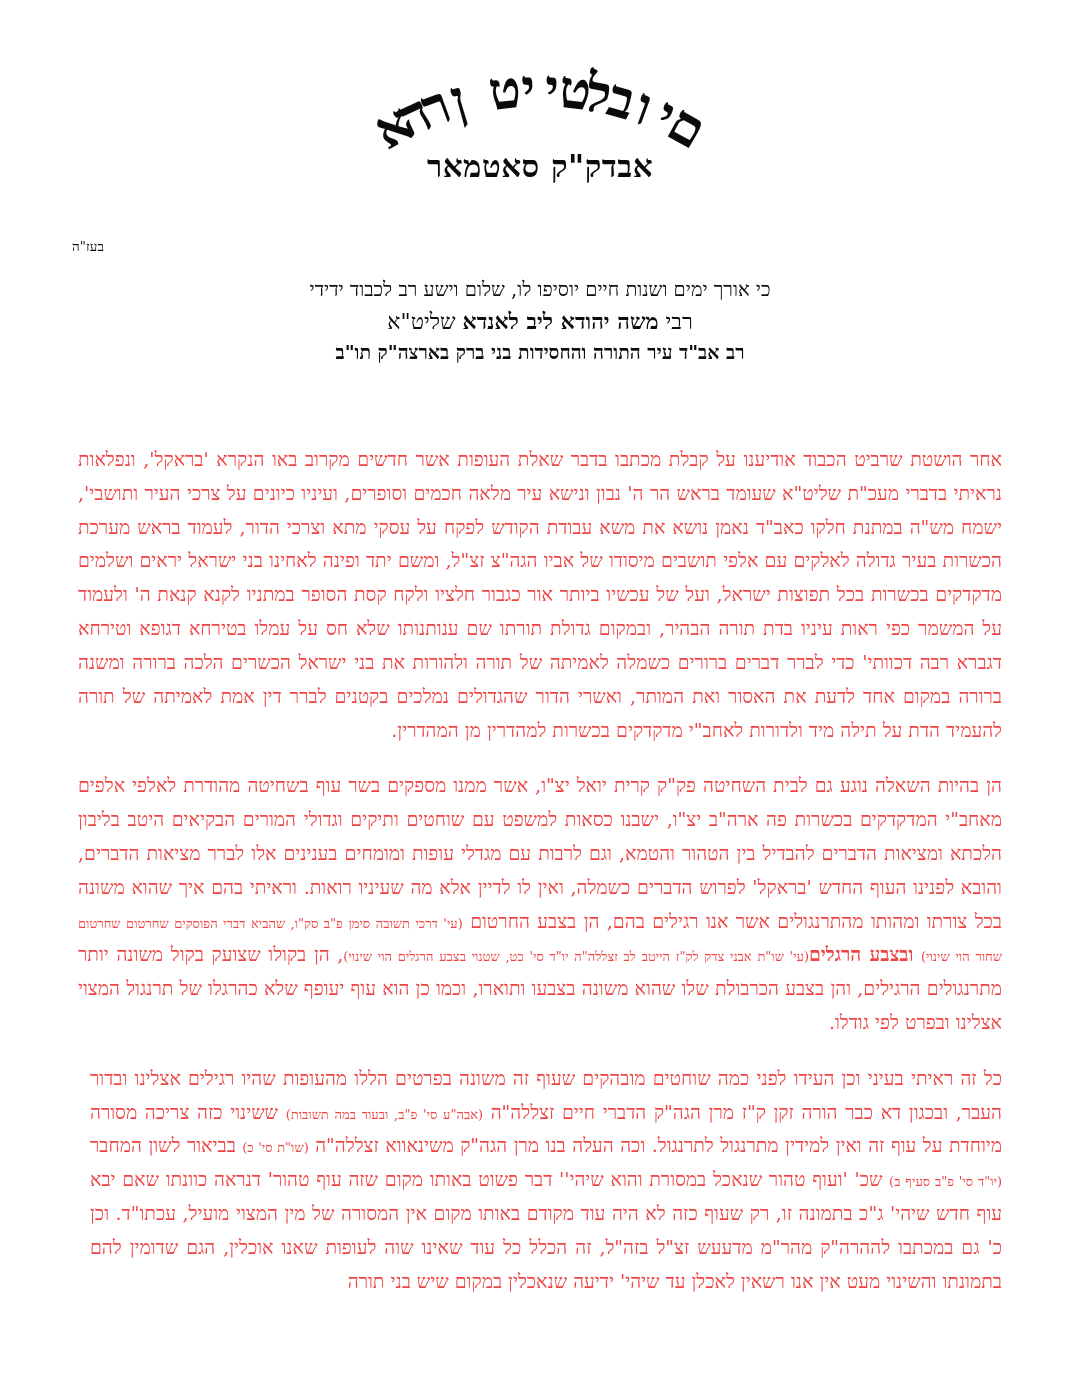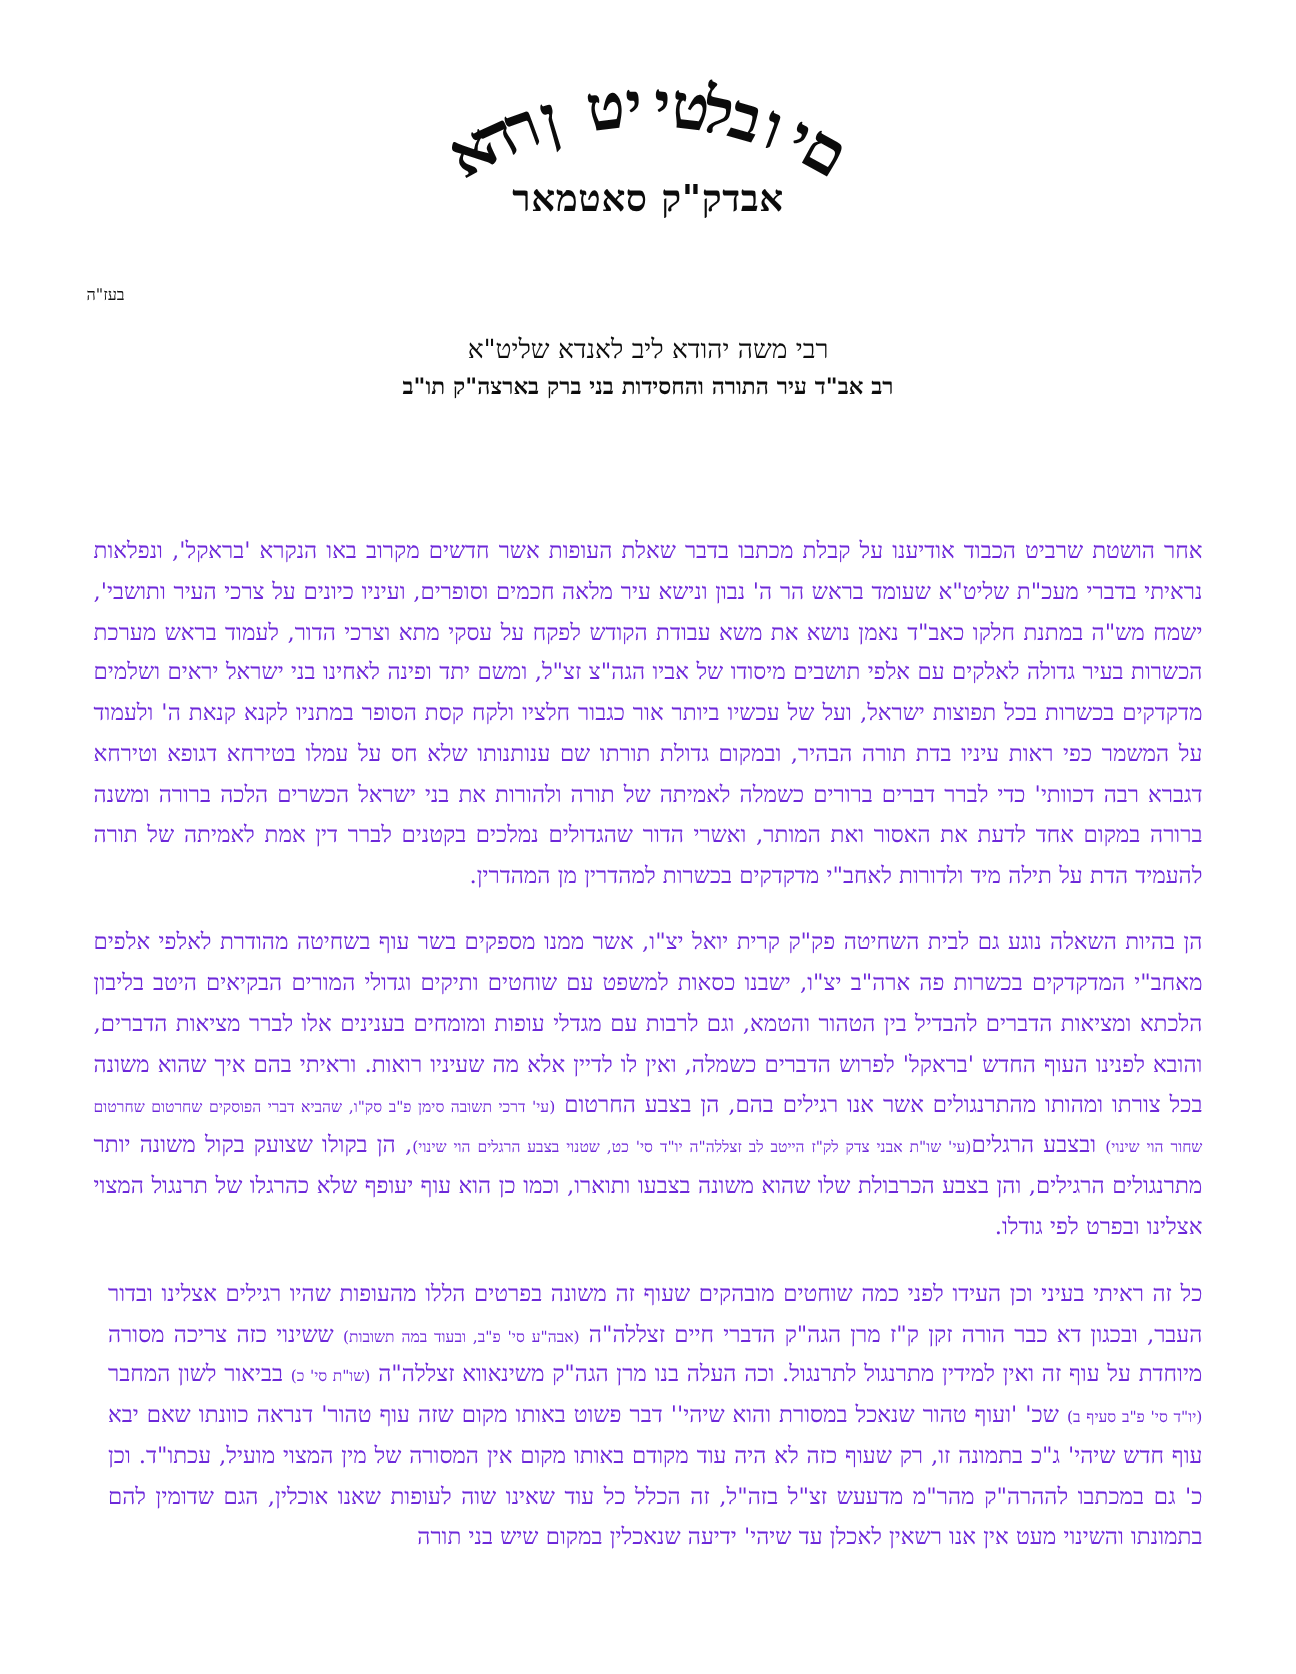"כי אורך ימים ושנות חיים" div.sline { html: none -> <div>כי אורך ימים ושנות חיים יוסיפו לו, שלום וישע רב לכבוד ידידי</div> }
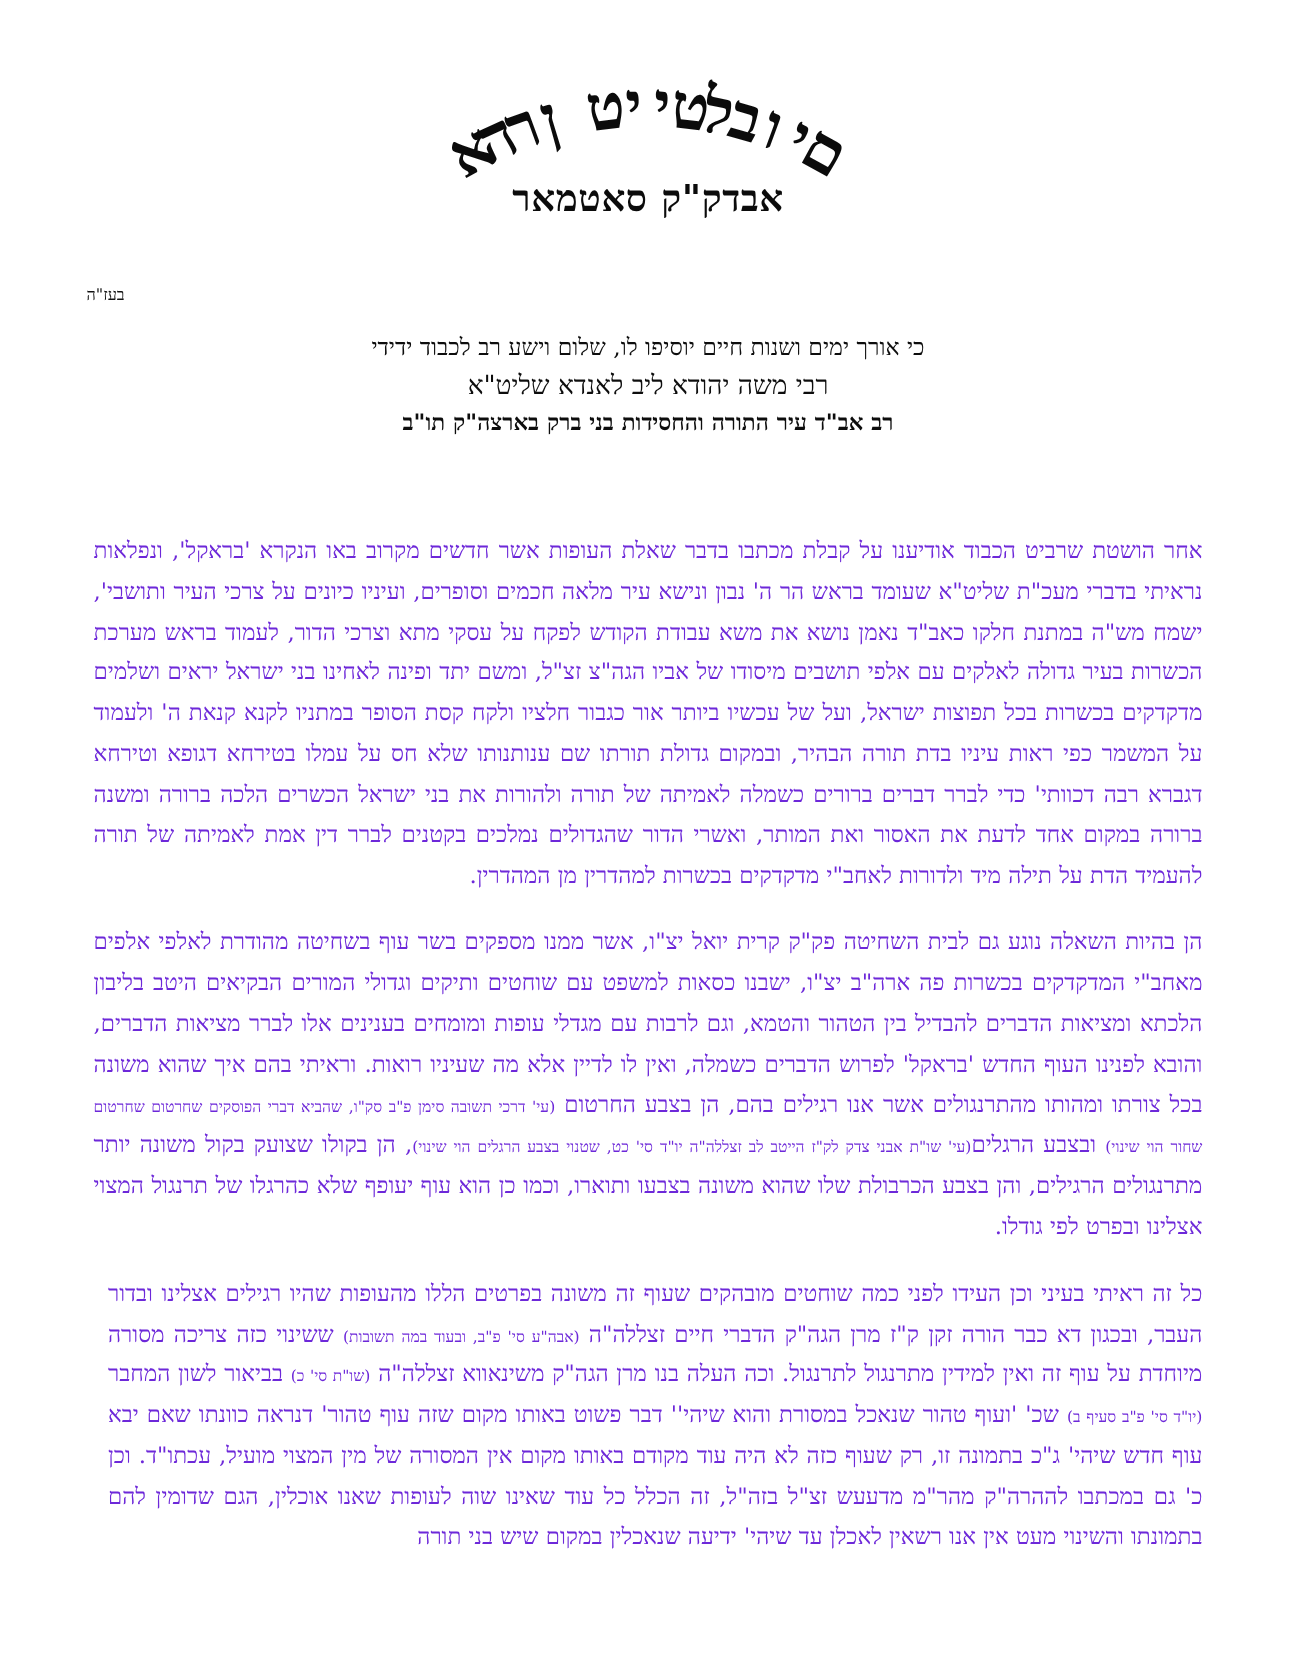"משה יהודא ליב לאנדא" .salutation b { font-weight: 400 -> 700 }
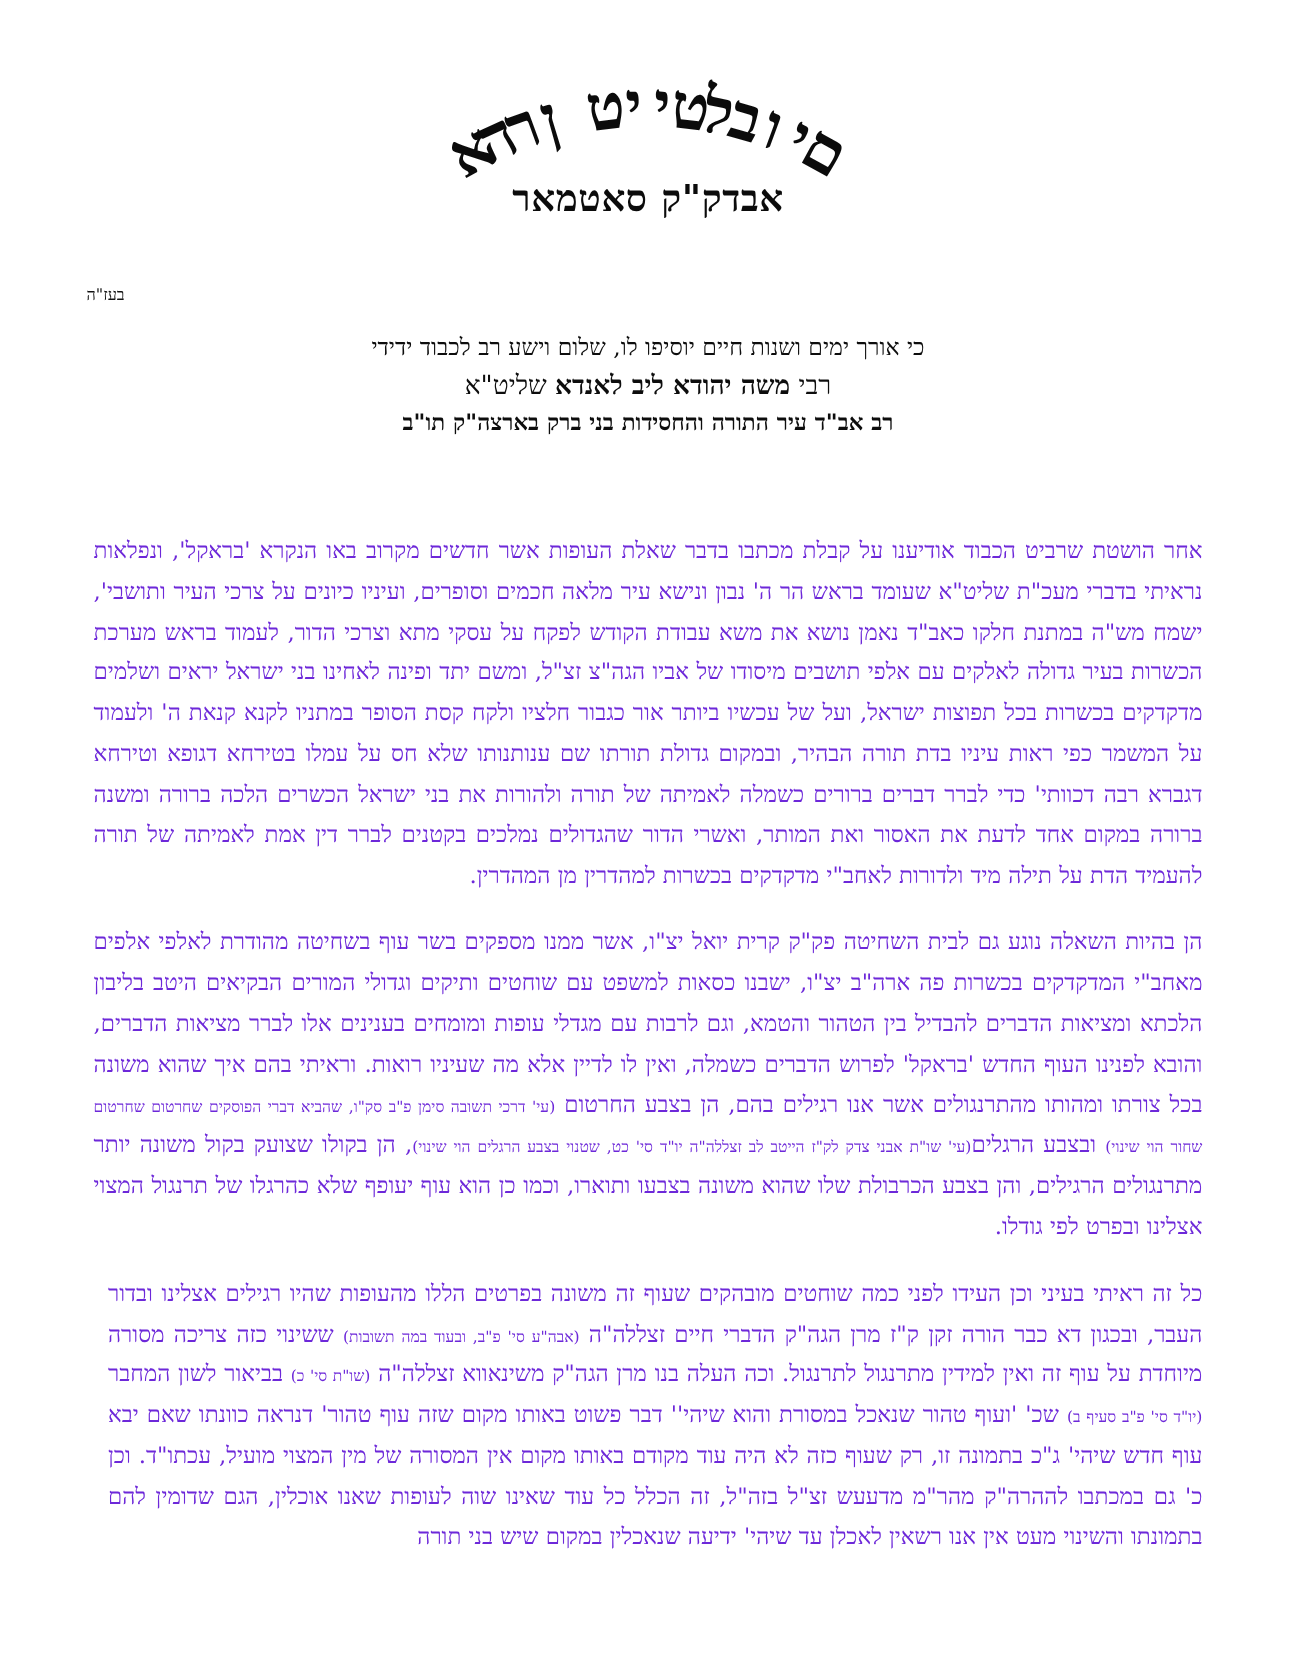"אחר הושטת שרביט הכבוד אודיענו" .body-text { color: #6d28d9 -> #ef4444 }
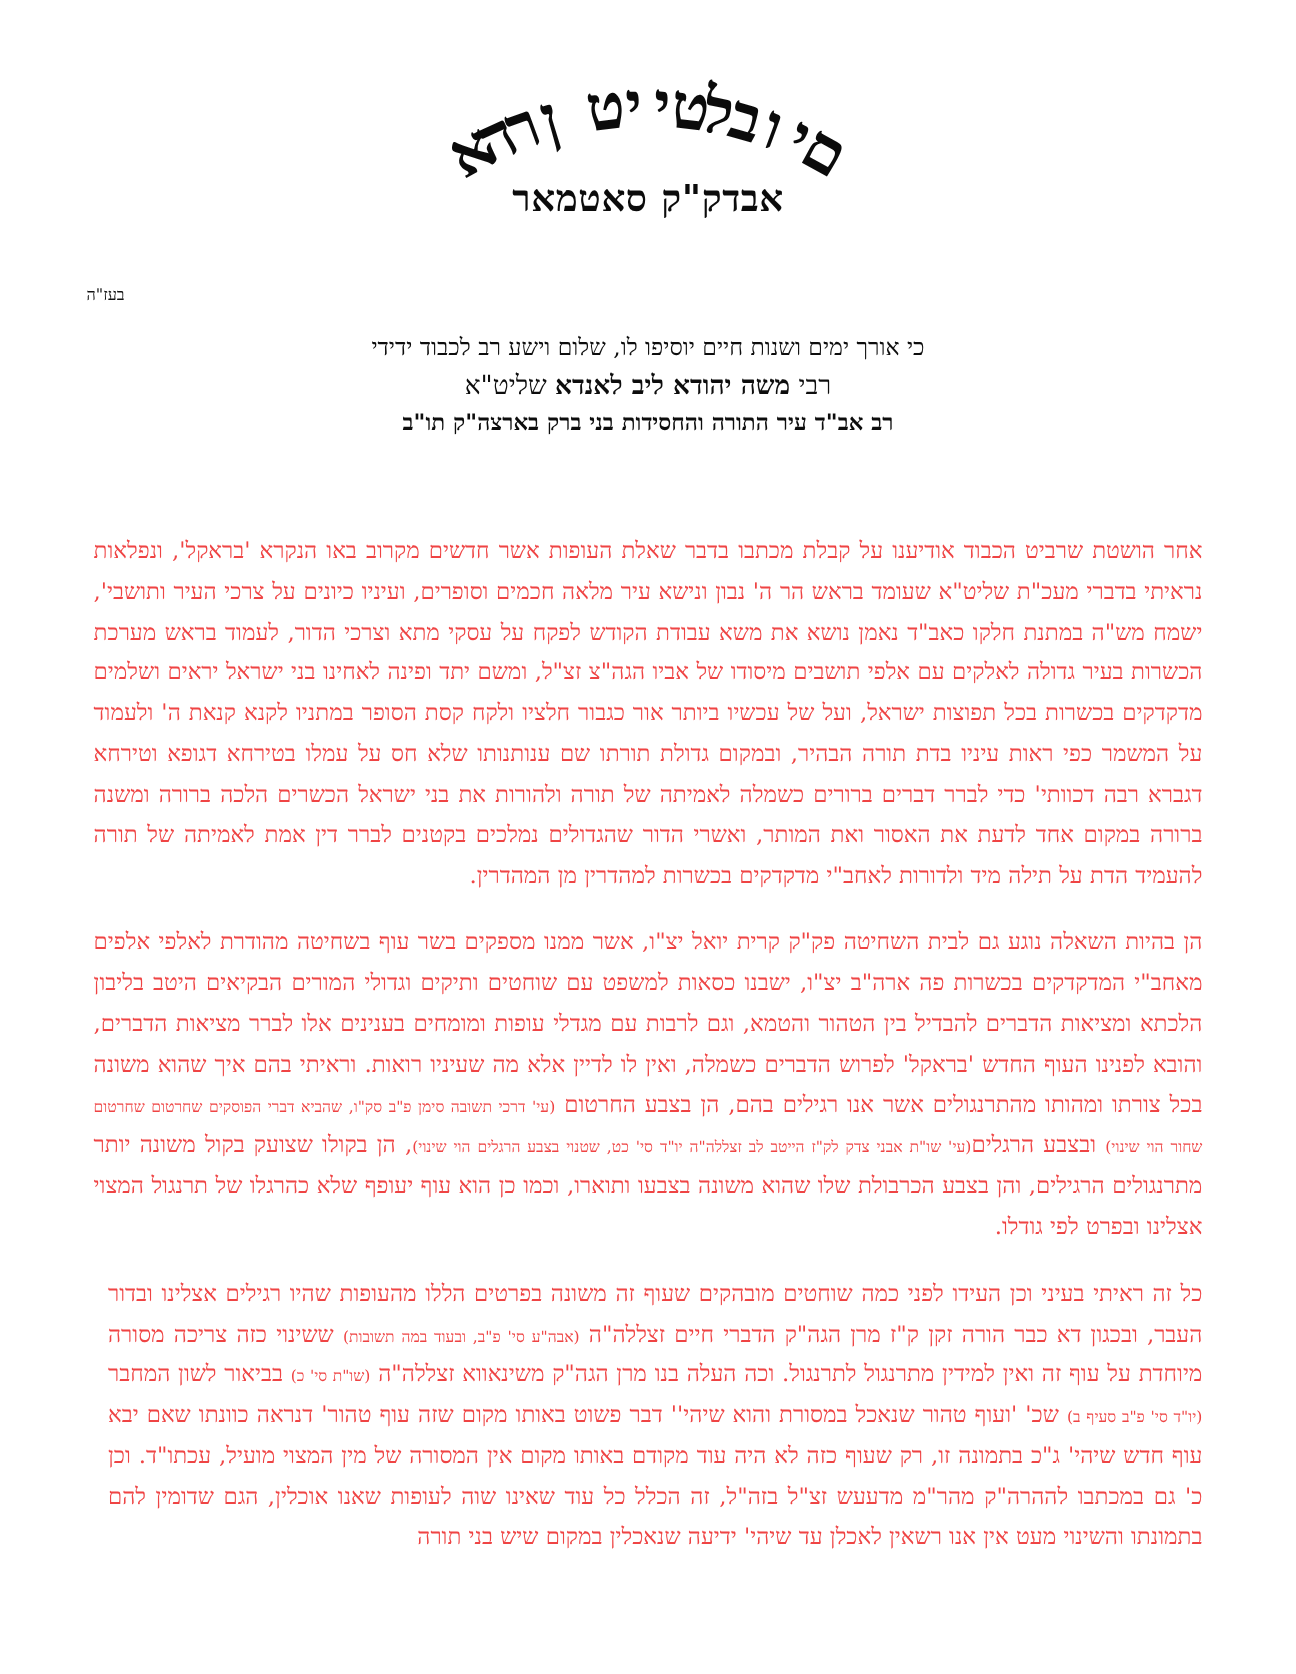"ובצבע הרגלים" .body-text b { font-weight: 400 -> 700 }
